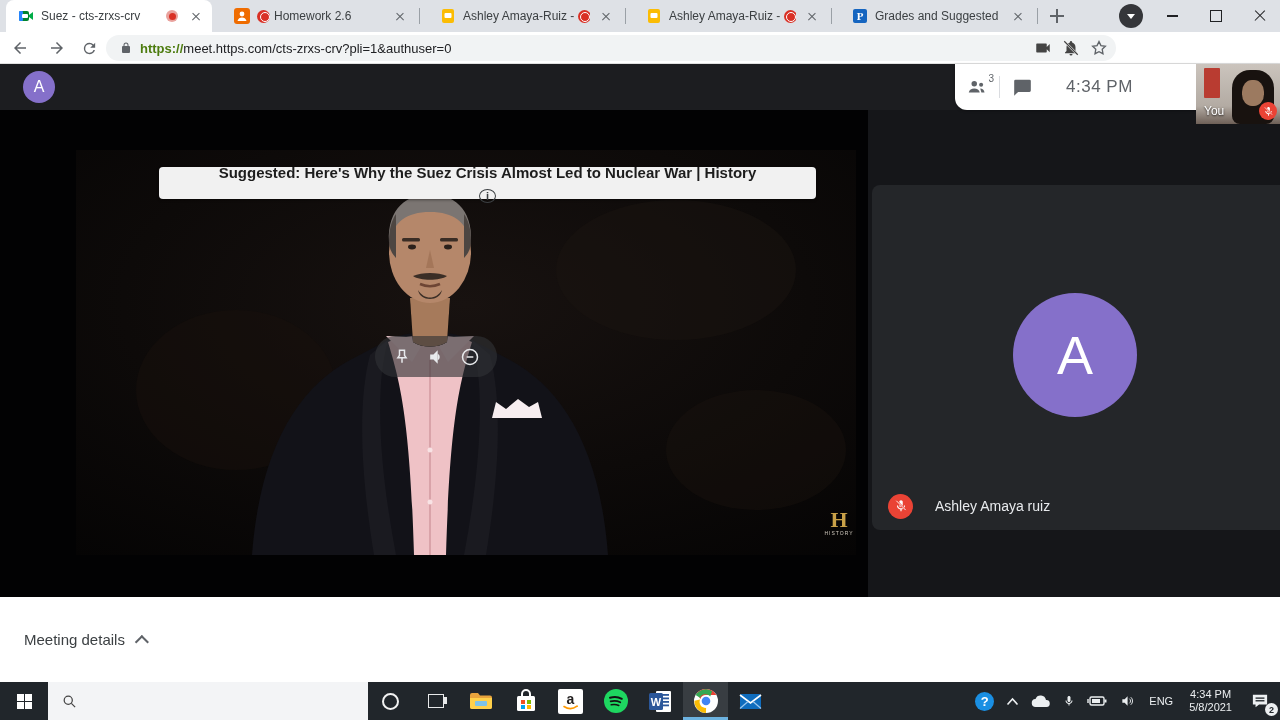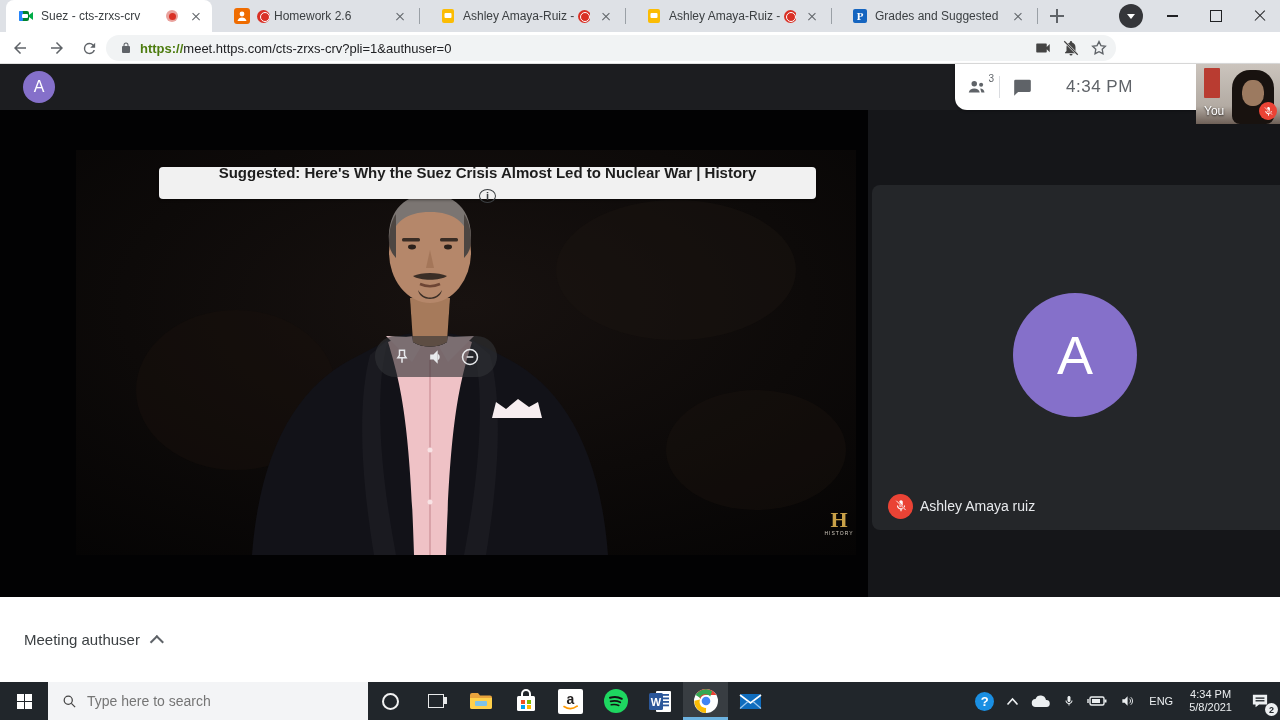"Ashley Amaya ruiz" .name-row { gap: 7px -> 22px }
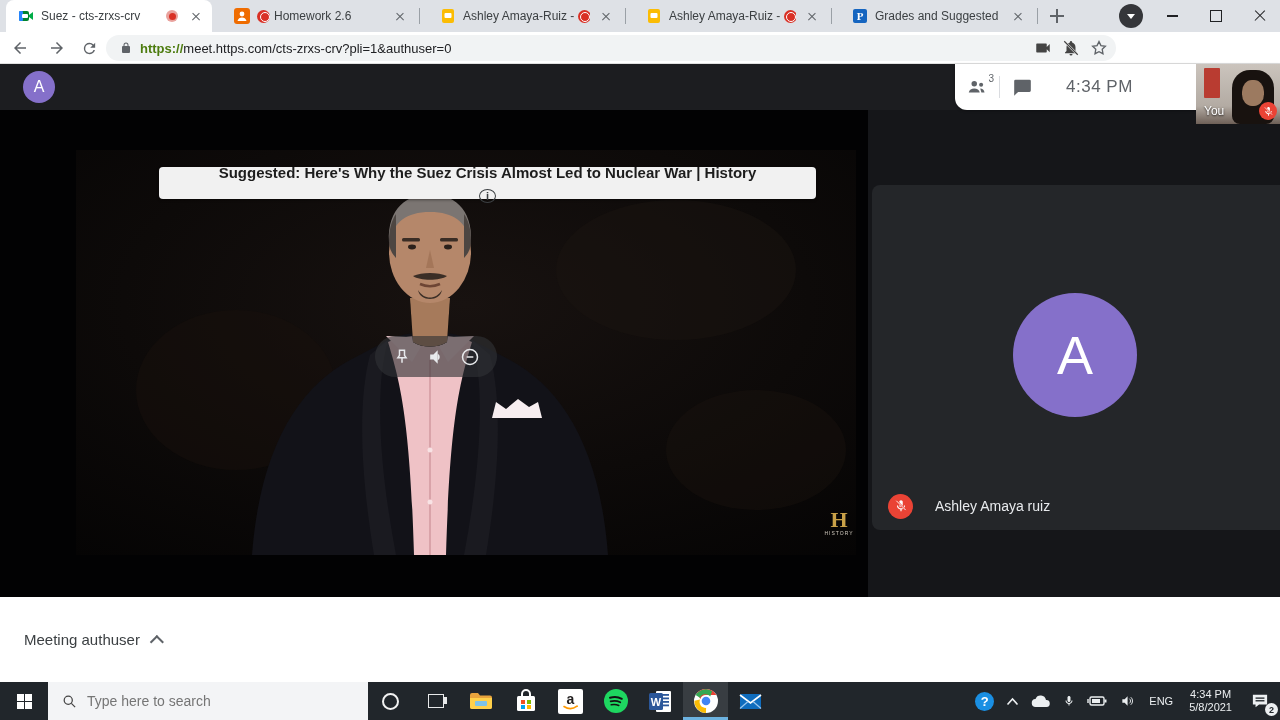"Meeting authuser" span { text: authuser -> details }
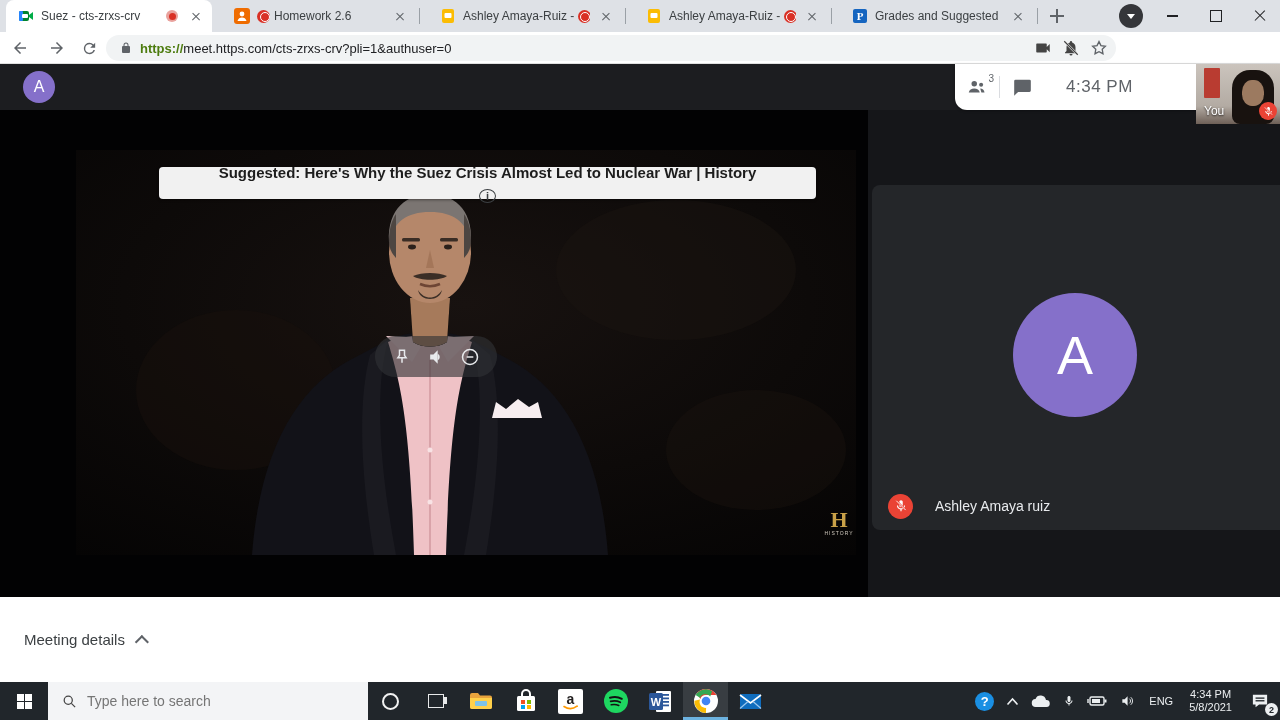"Type here to search" input { html: <input> -> none }
